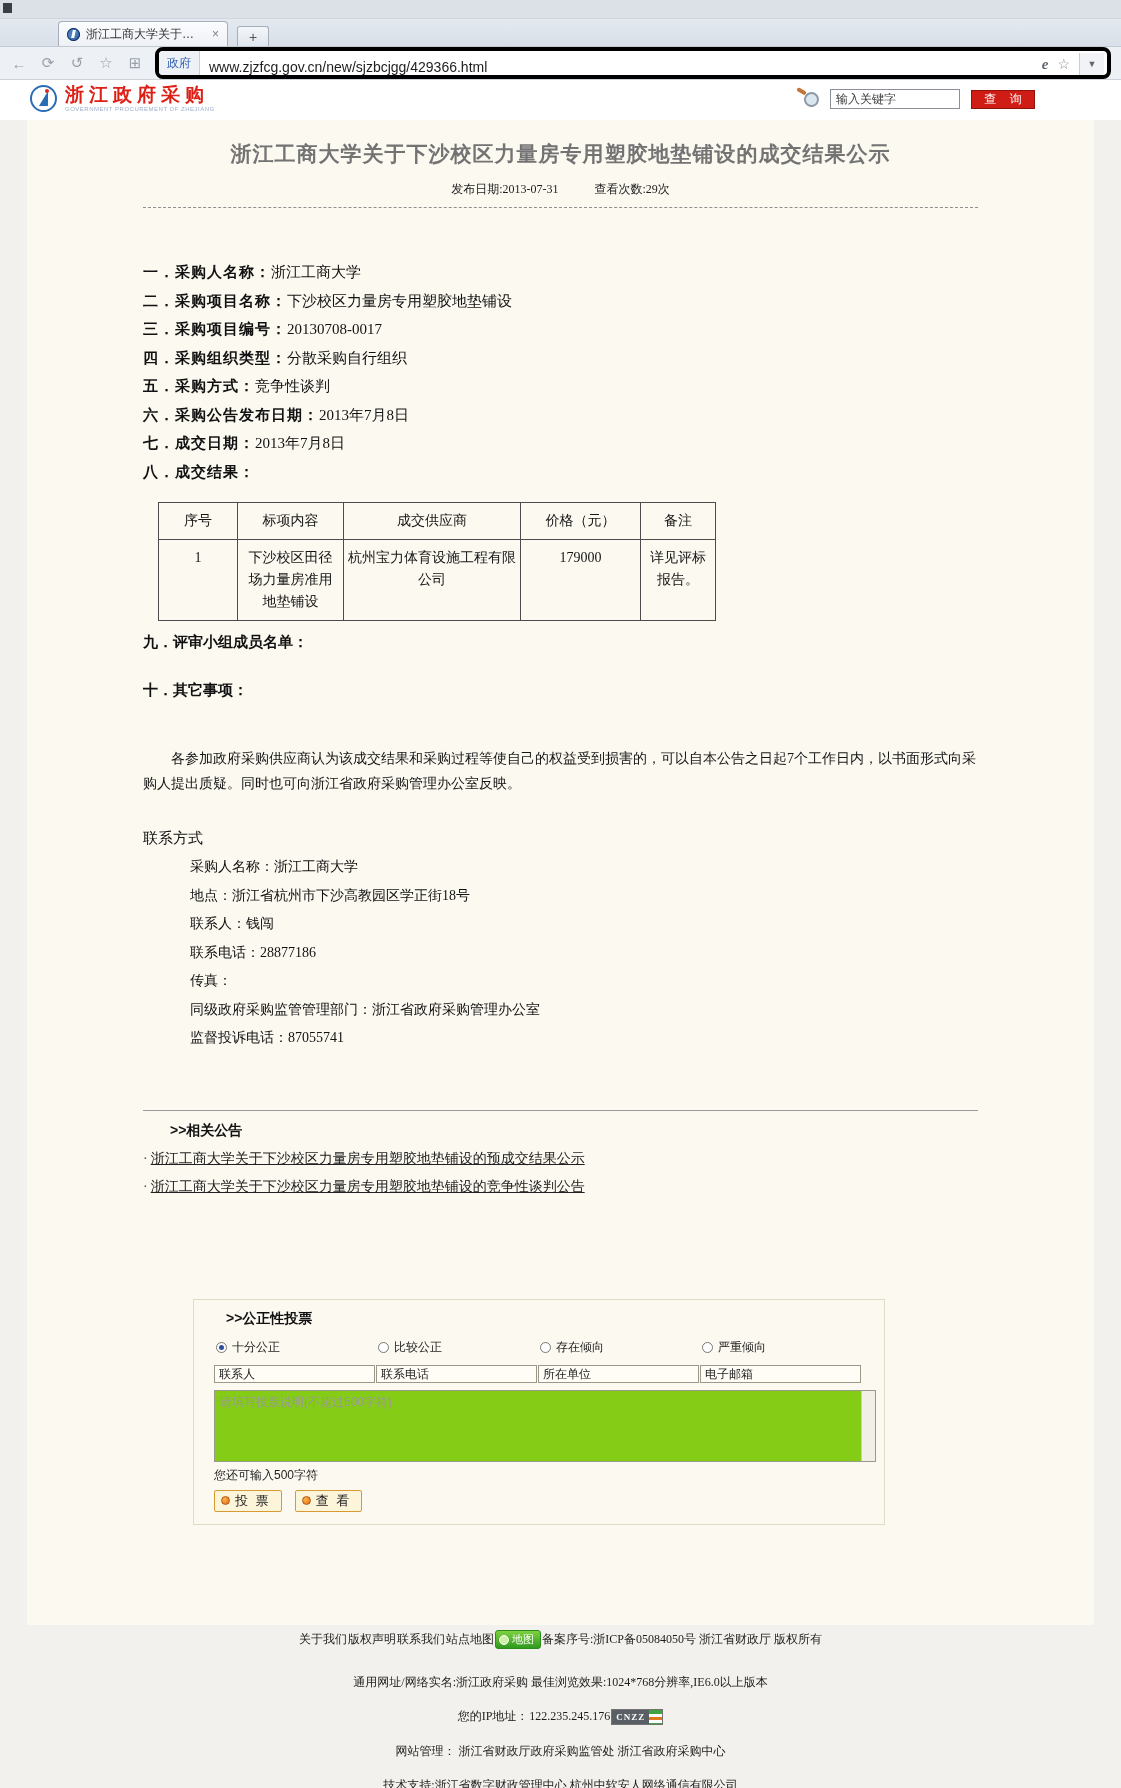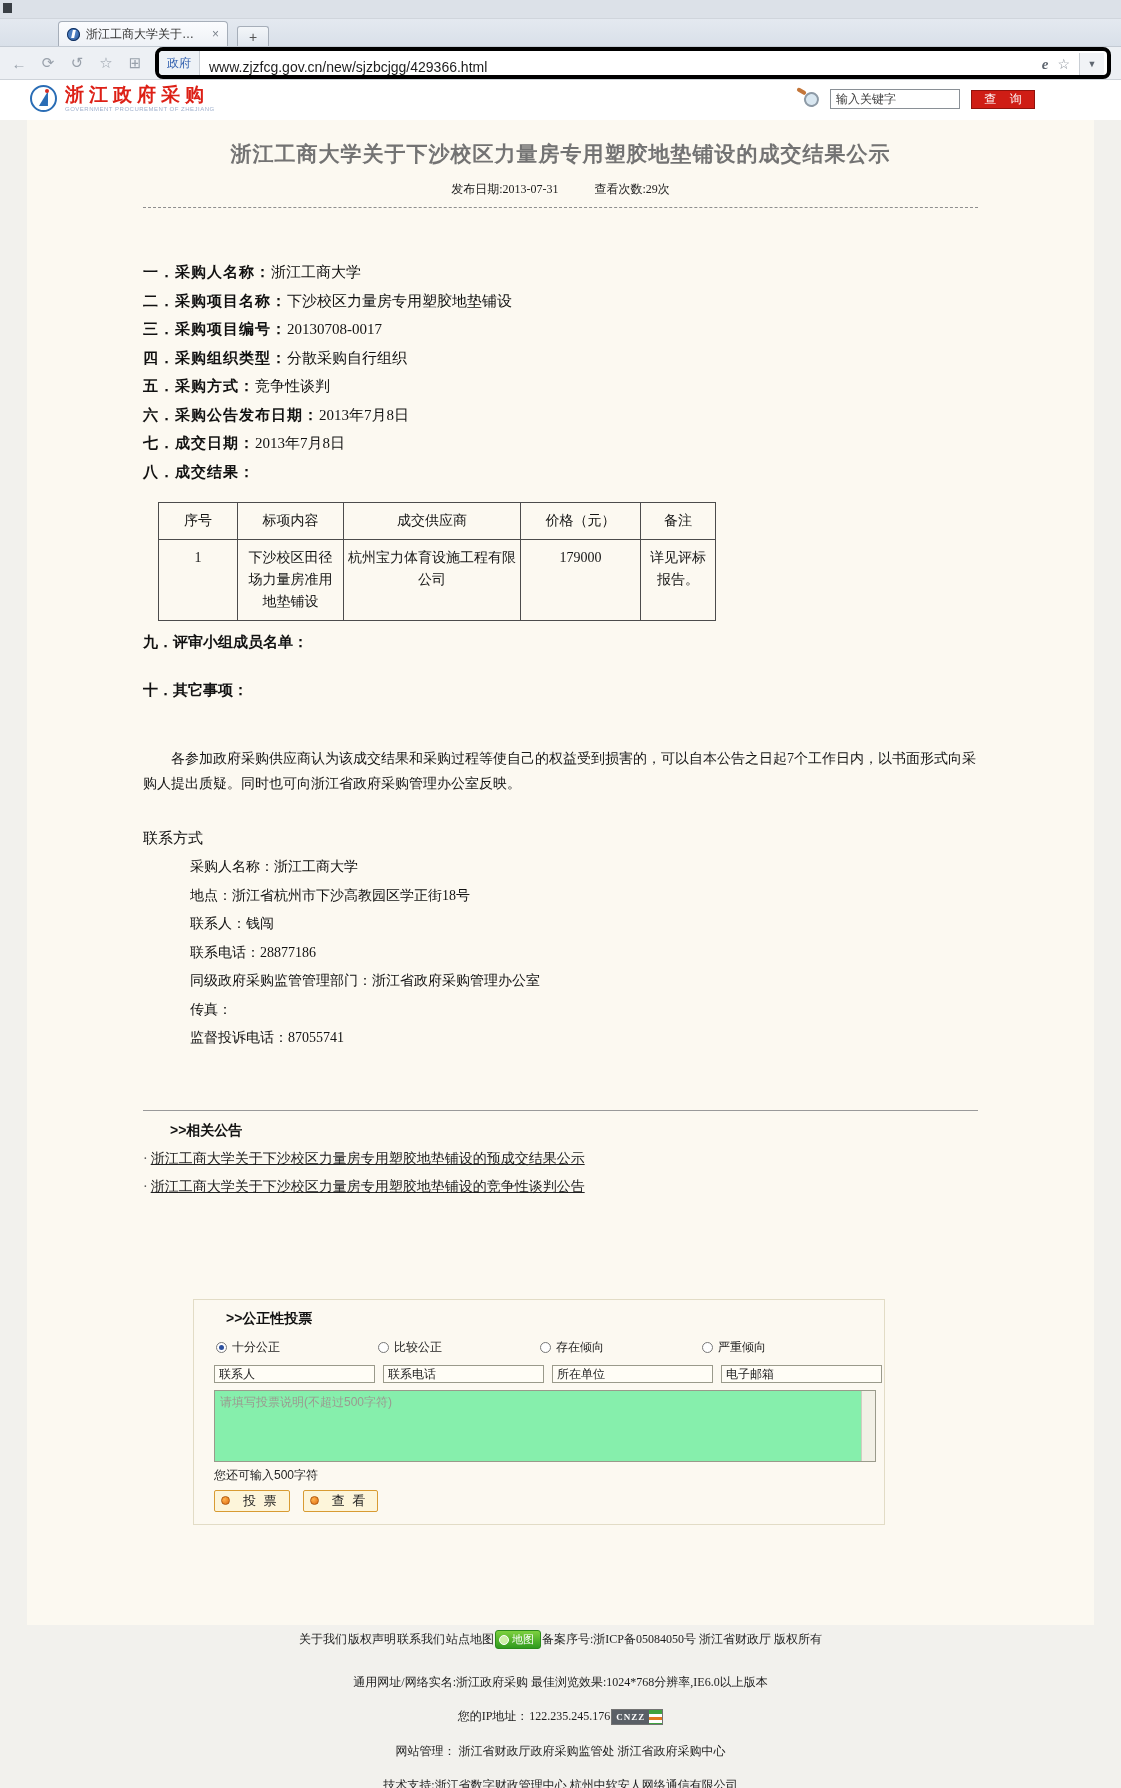"同级政府采购监管管理部门：浙江省政府采购管理办公室" div { order: before "传真：" -> after "传真：" }
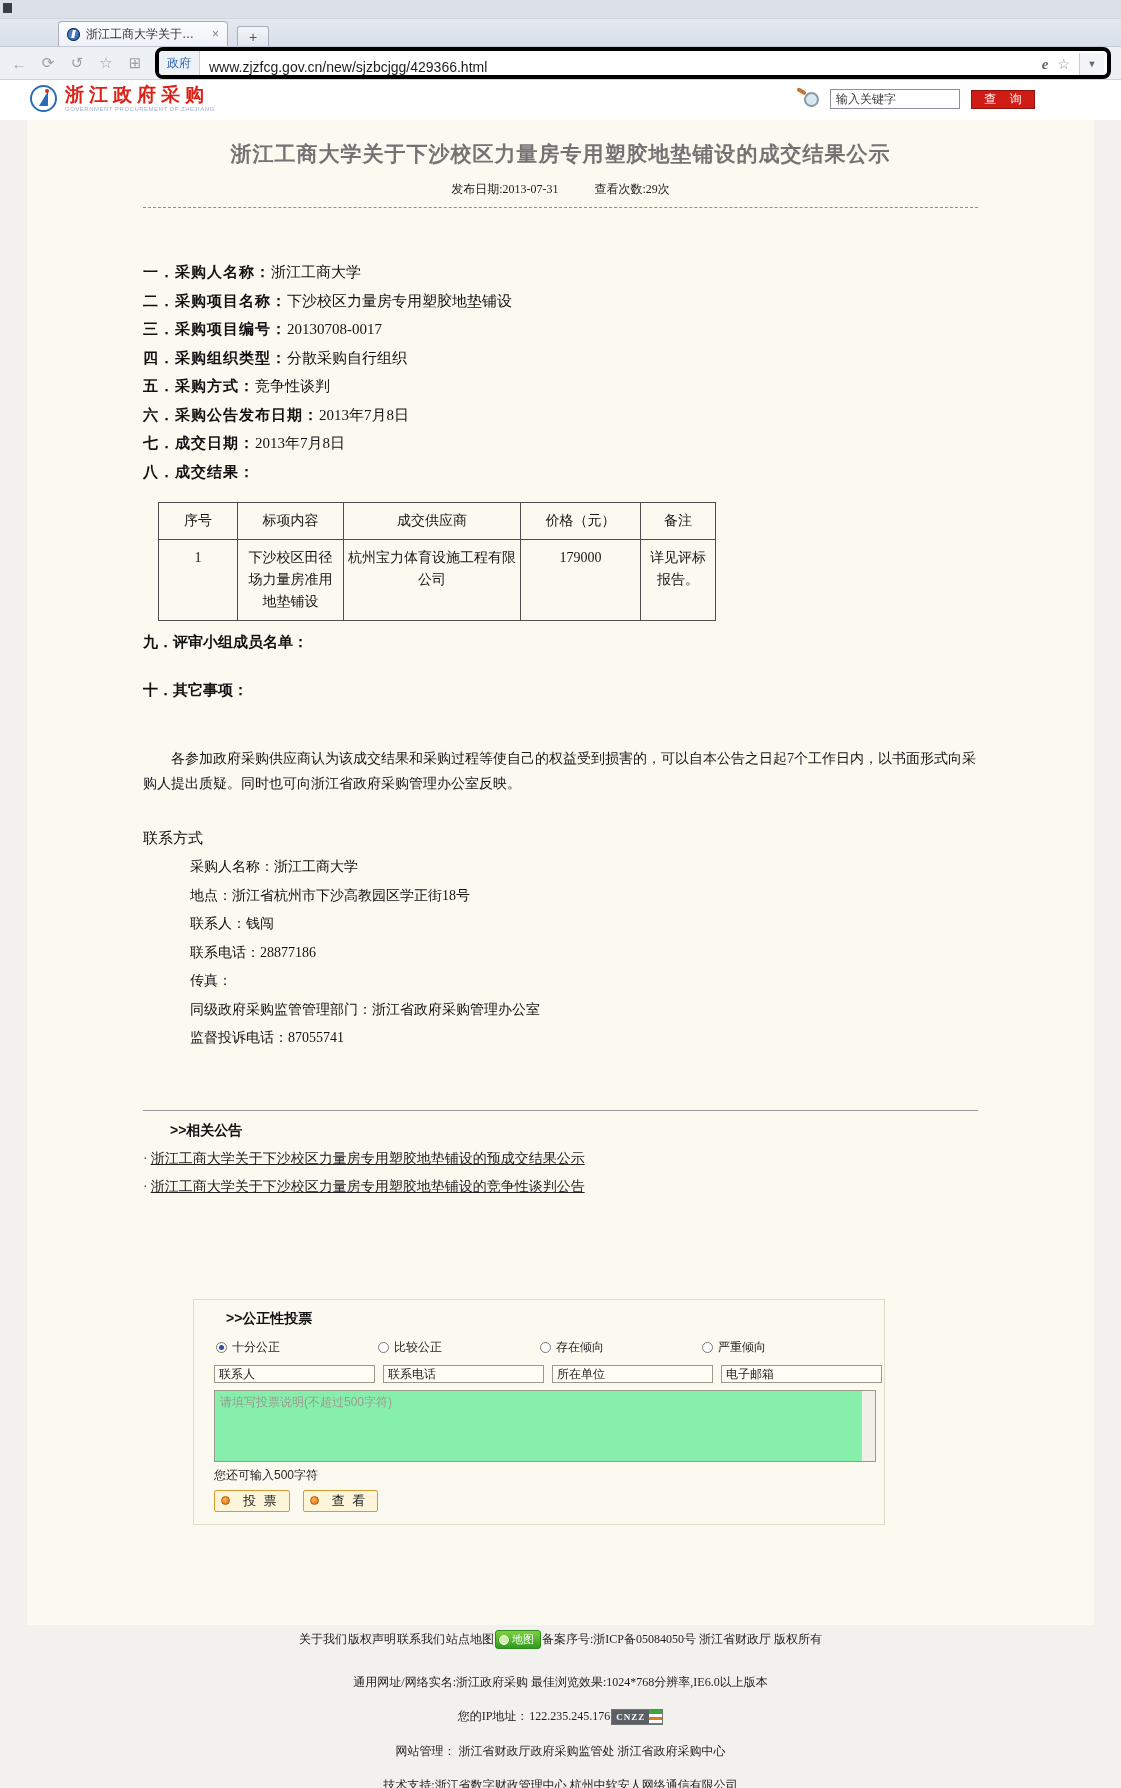"联系人" .fields-row { gap: 8px -> 1px }
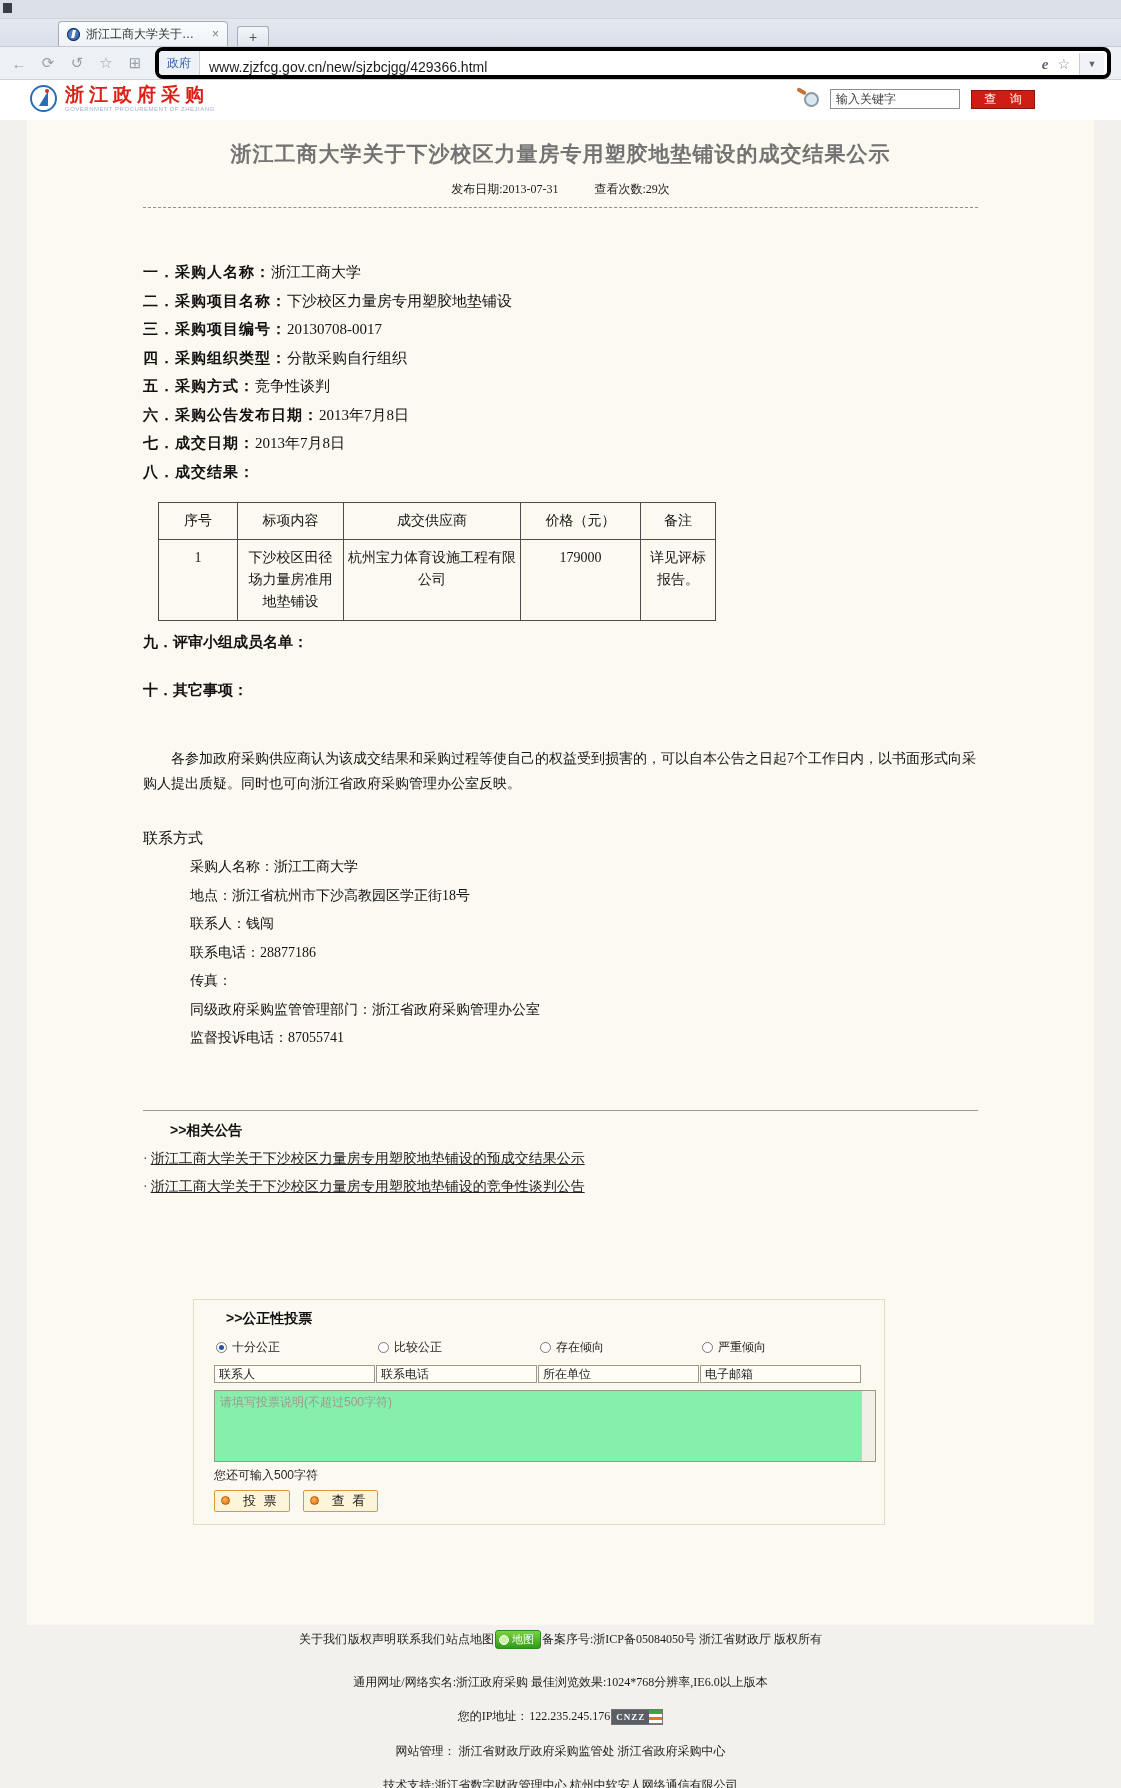"请填写投票说明(不超过500字符)" .ta-wrap { background: #86efac -> #84cc16 }
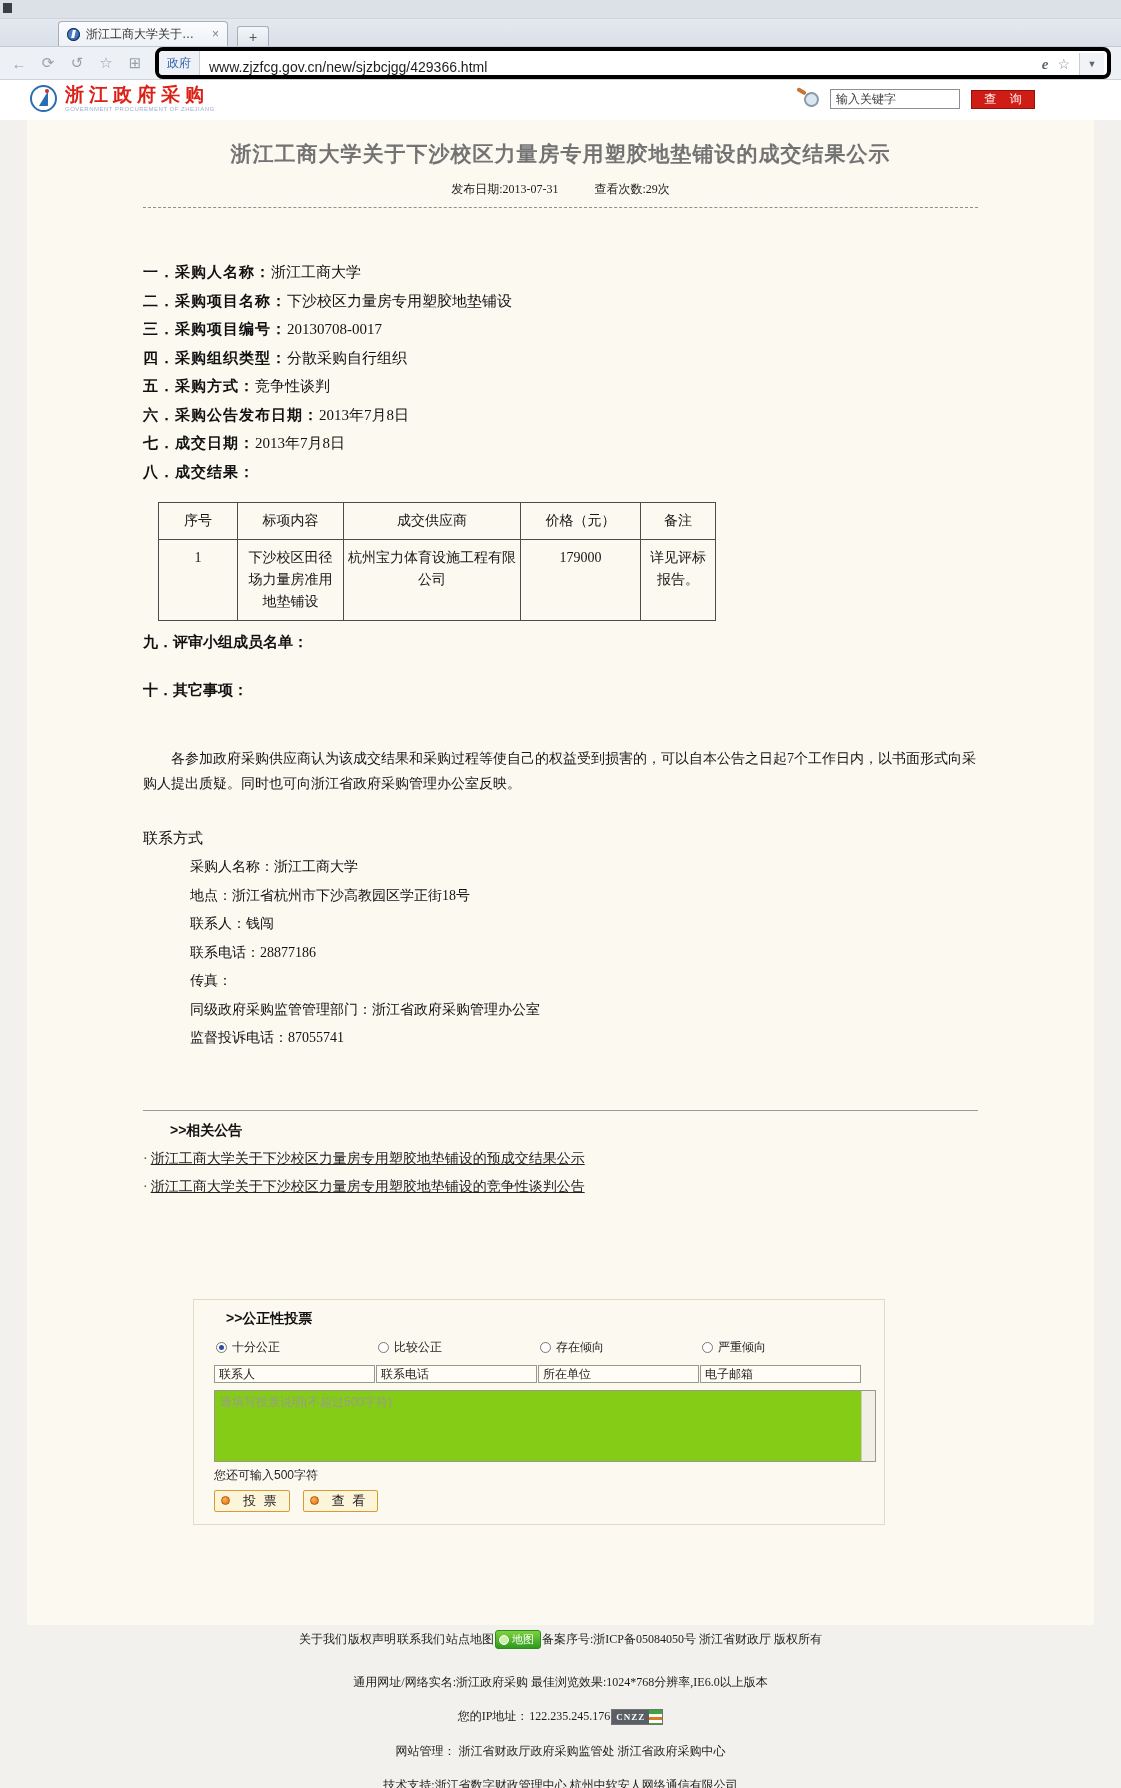"投 票" .obtn { gap: 13px -> 5px }
